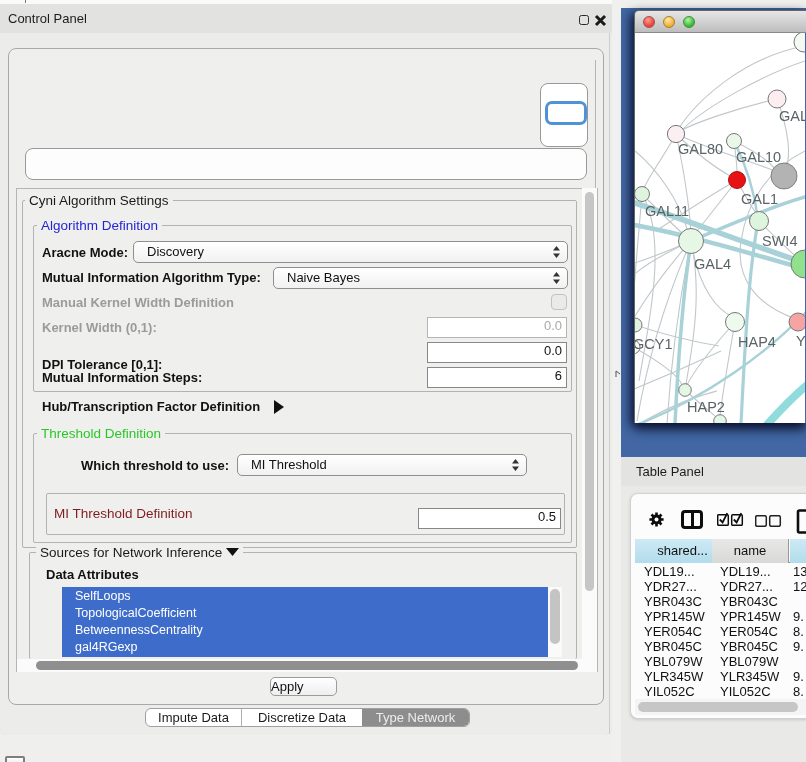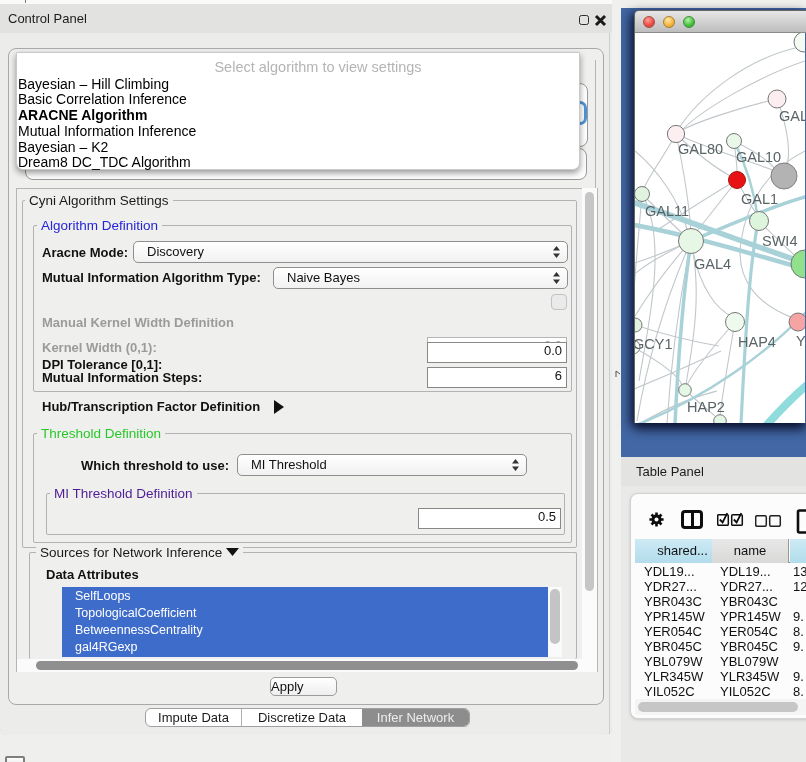"Select algorithm to view settings" div { html: <div> <div>Select algorithm to view settings</div> <div>Bayesian – Hill Climbing</div> <div>Basic Correlation Inference</div> <div>ARACNE Algorithm</div> <div>Mutual Information Inference</div> <div>Bayesian – K2</div> <div>Dream8 DC_TDC Algorithm</div> </div> -> none }
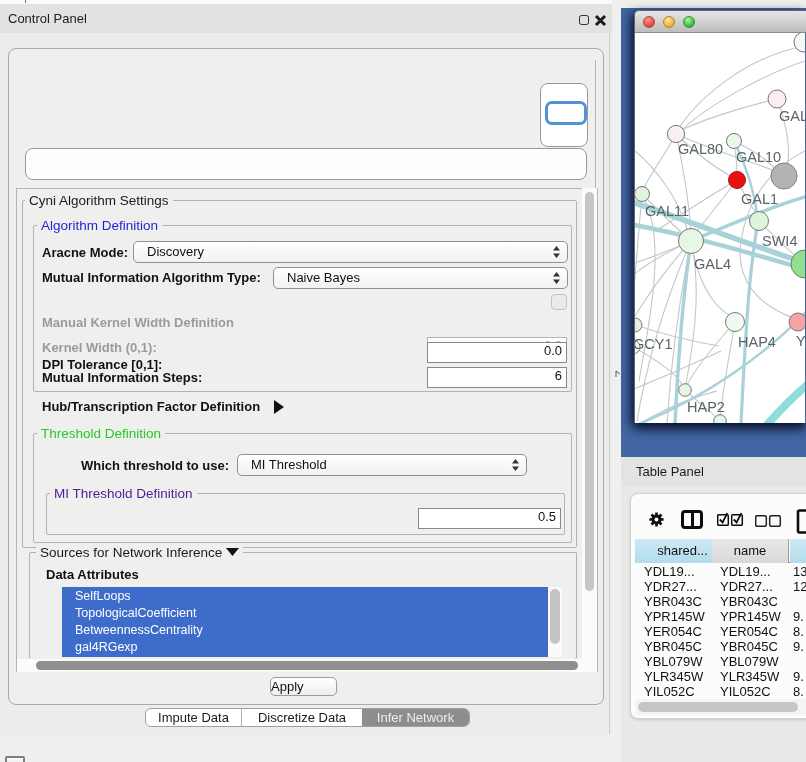"Manual Kernel Width Definition" .dis { margin-top: 20px -> none }
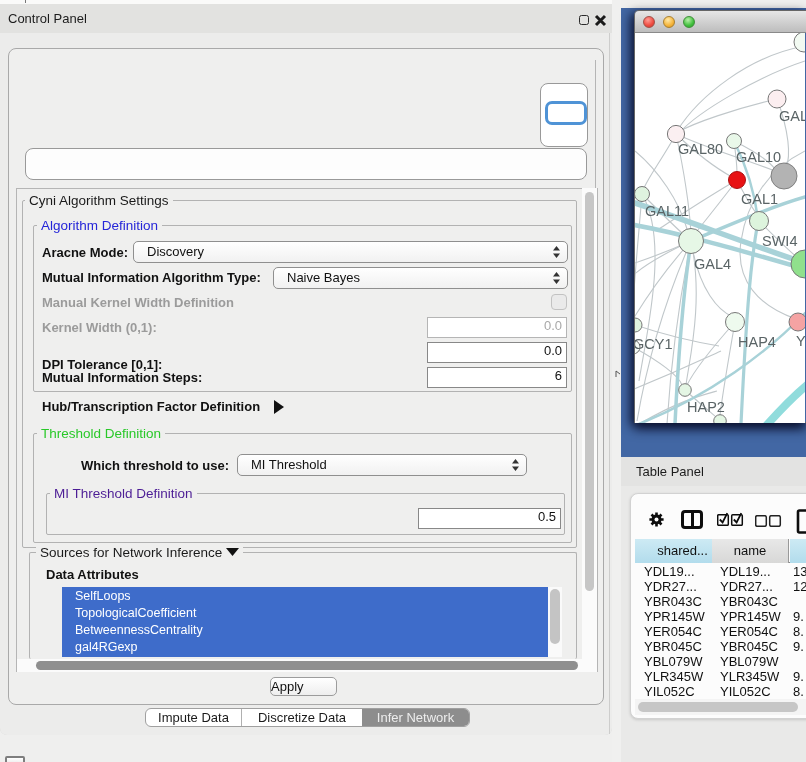"MI Threshold Definition" span.gtitle { color: #4c1d95 -> #7f1d1d; margin-top: none -> 20px }
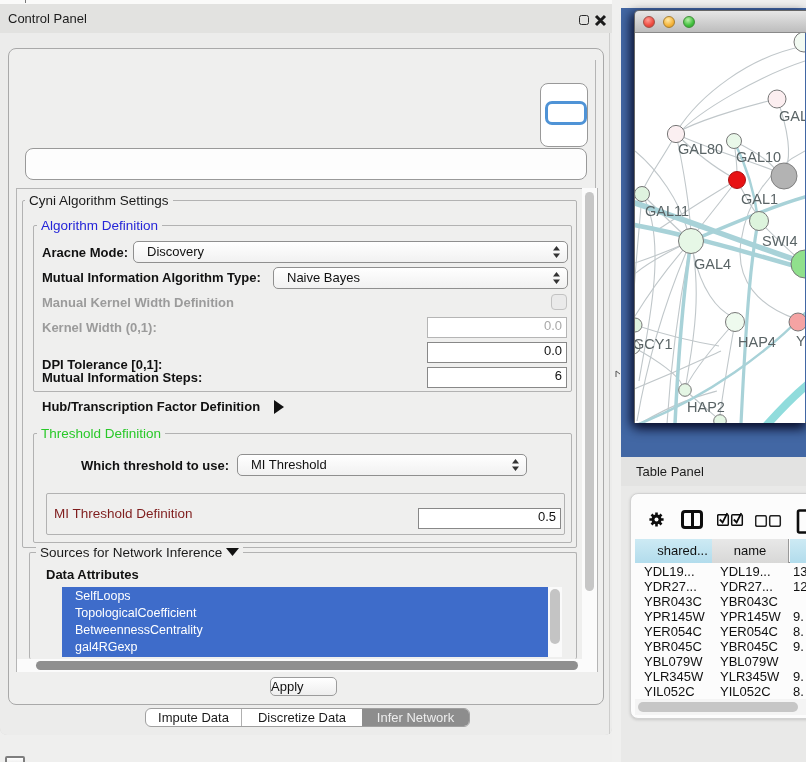"Infer Network" span.sel { text: Infer -> Type }
